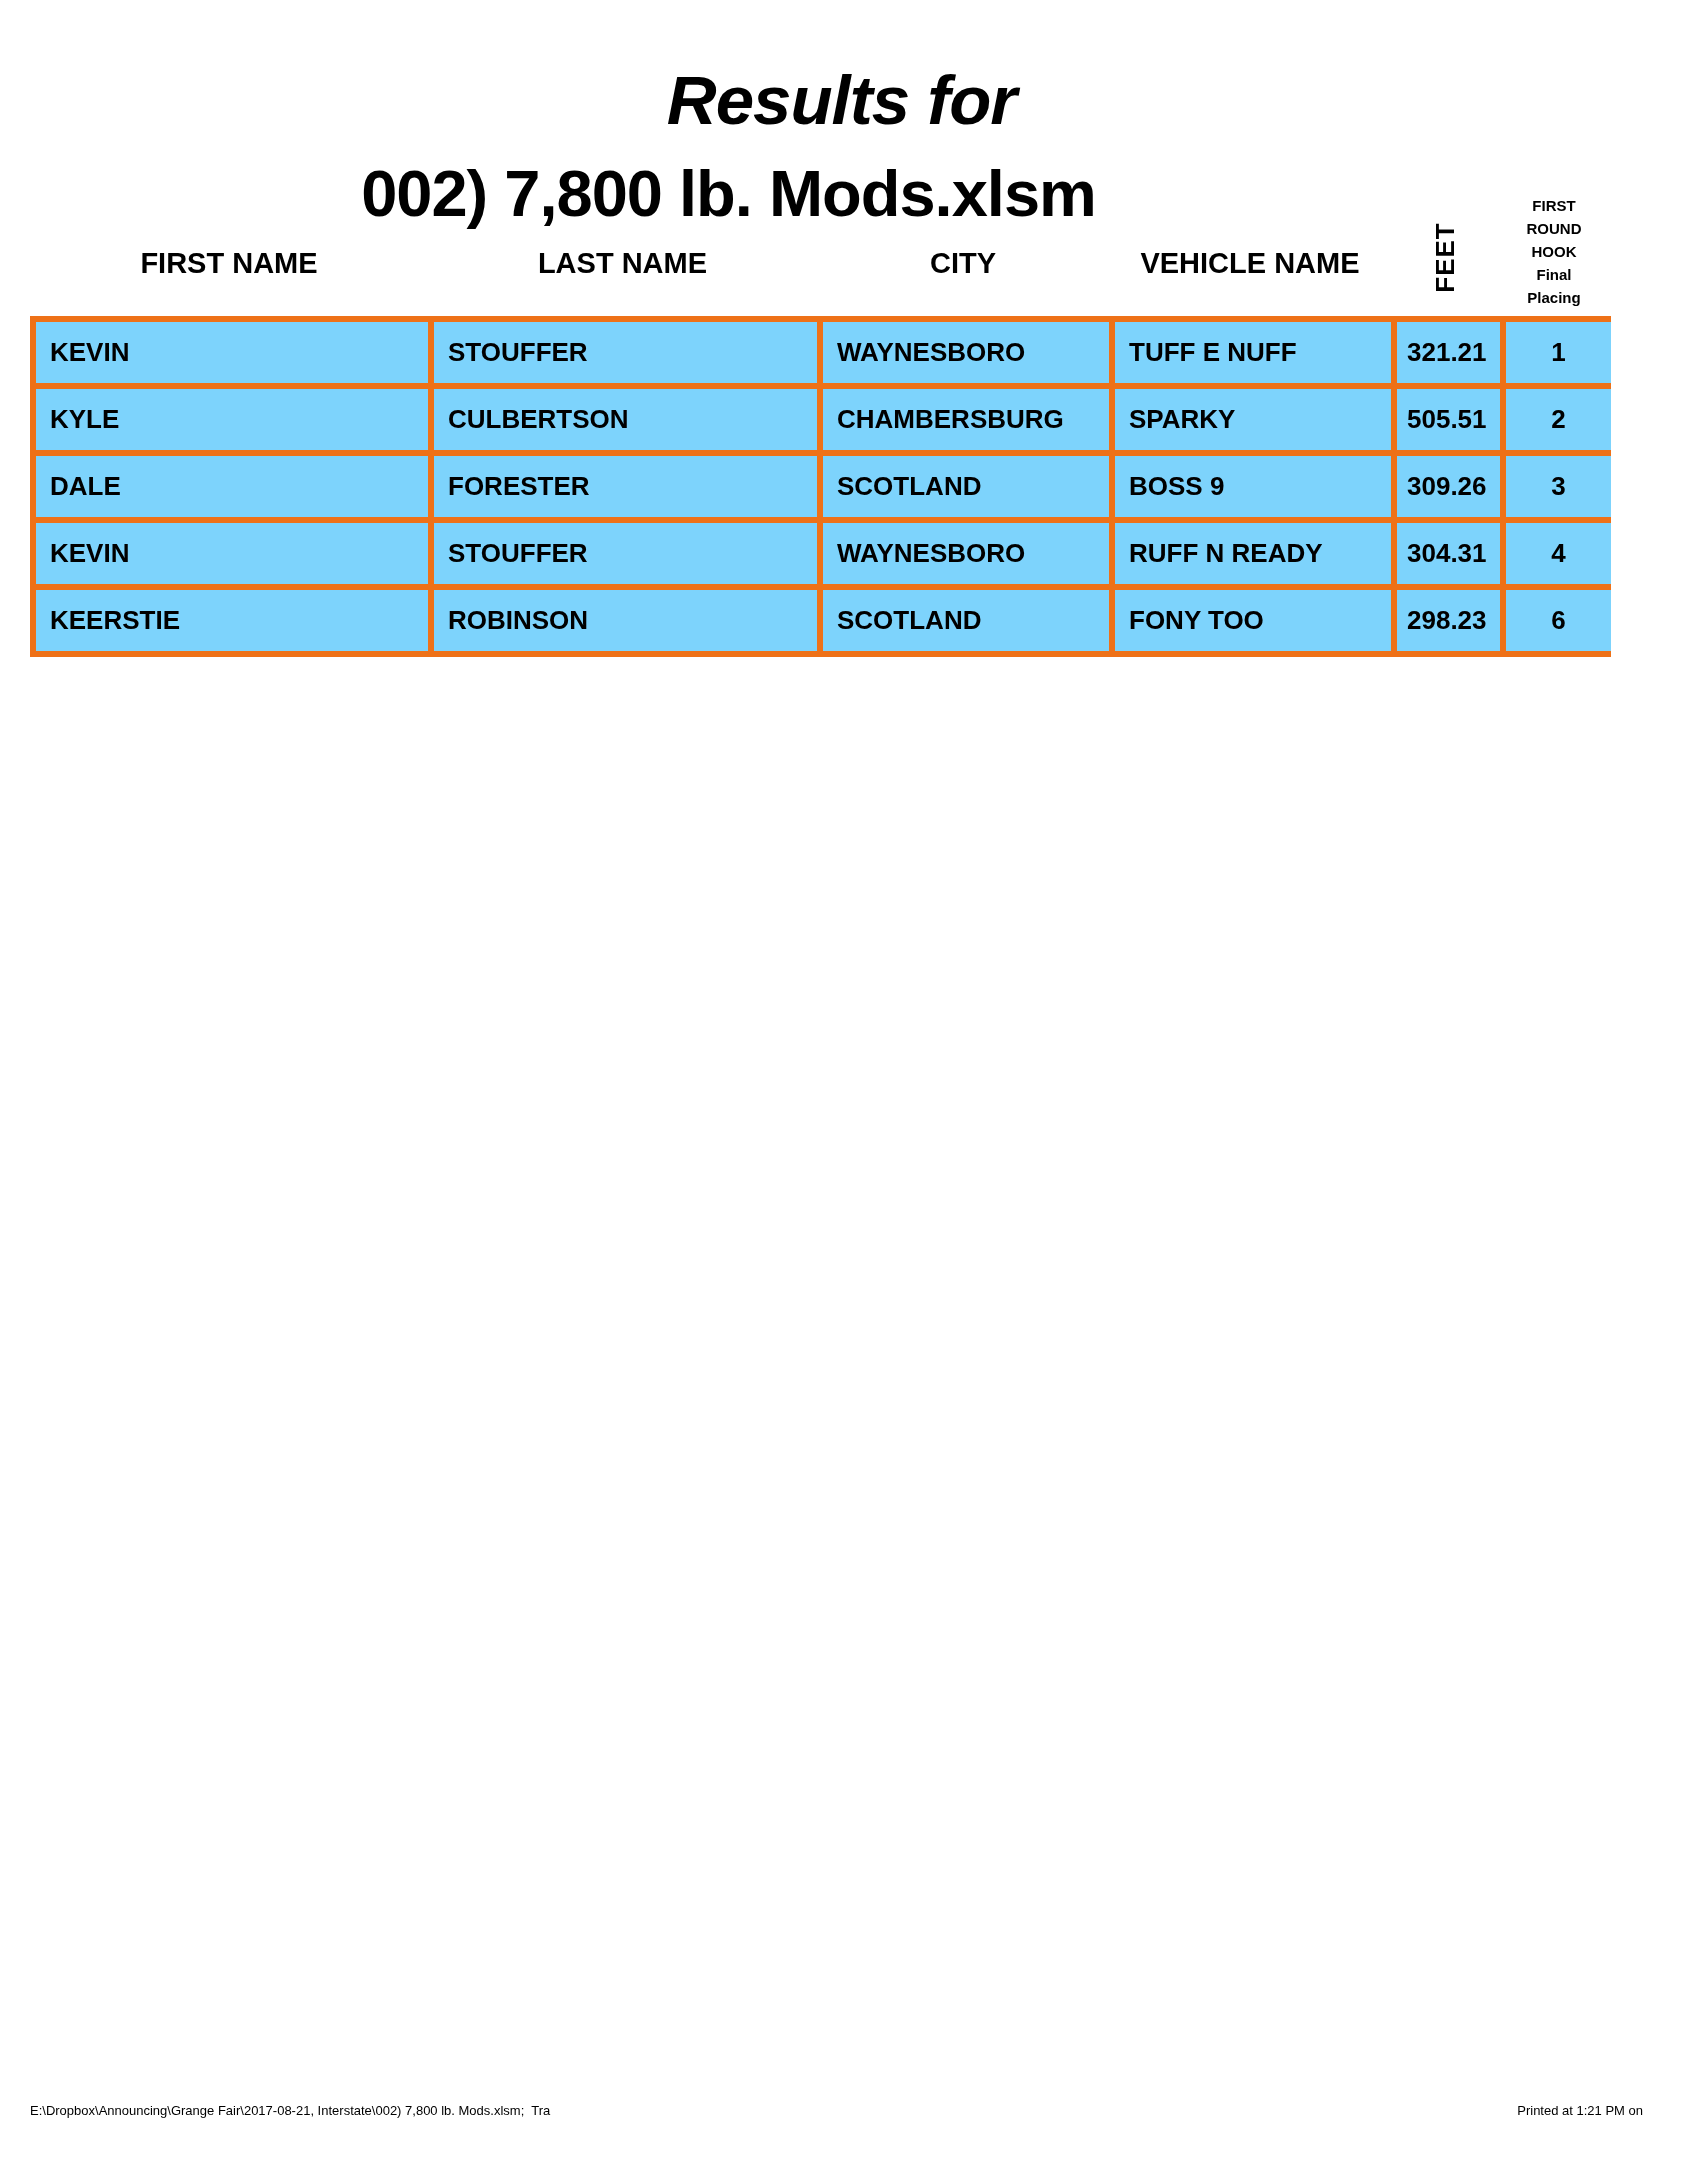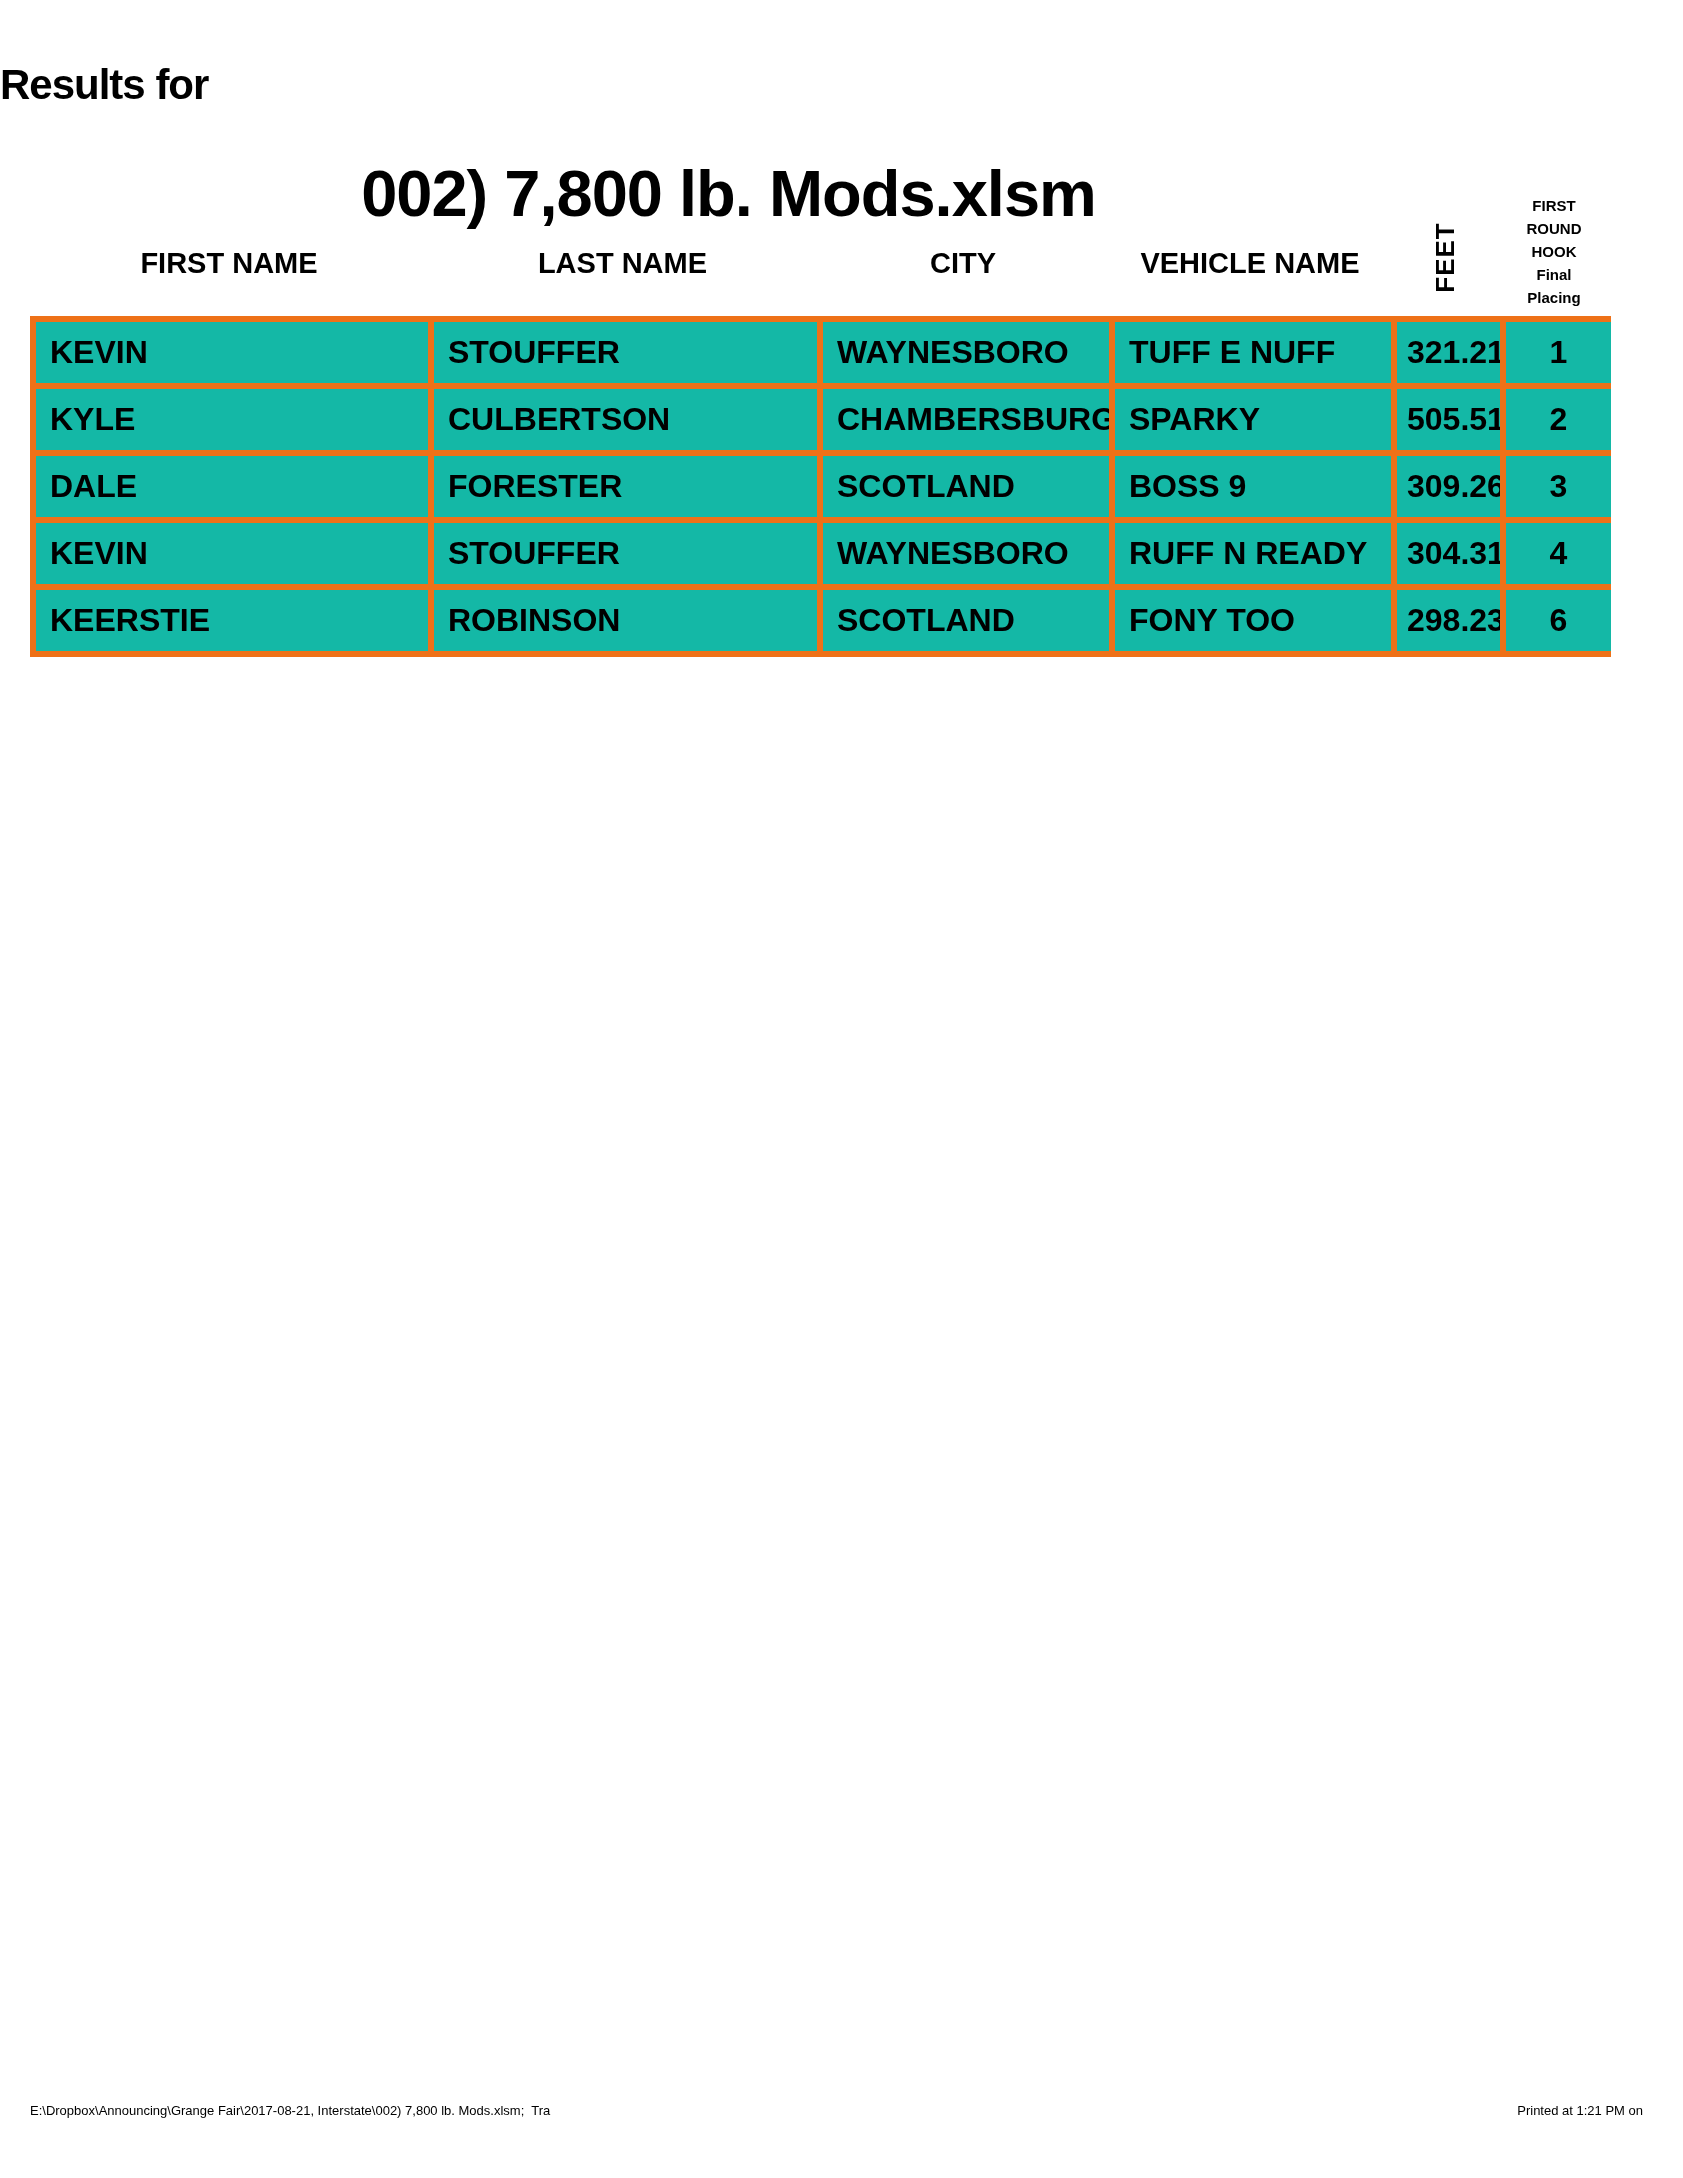"Results for" .title1 { font-size: 42px -> 69px; font-style: none -> italic; text-align: none -> center }
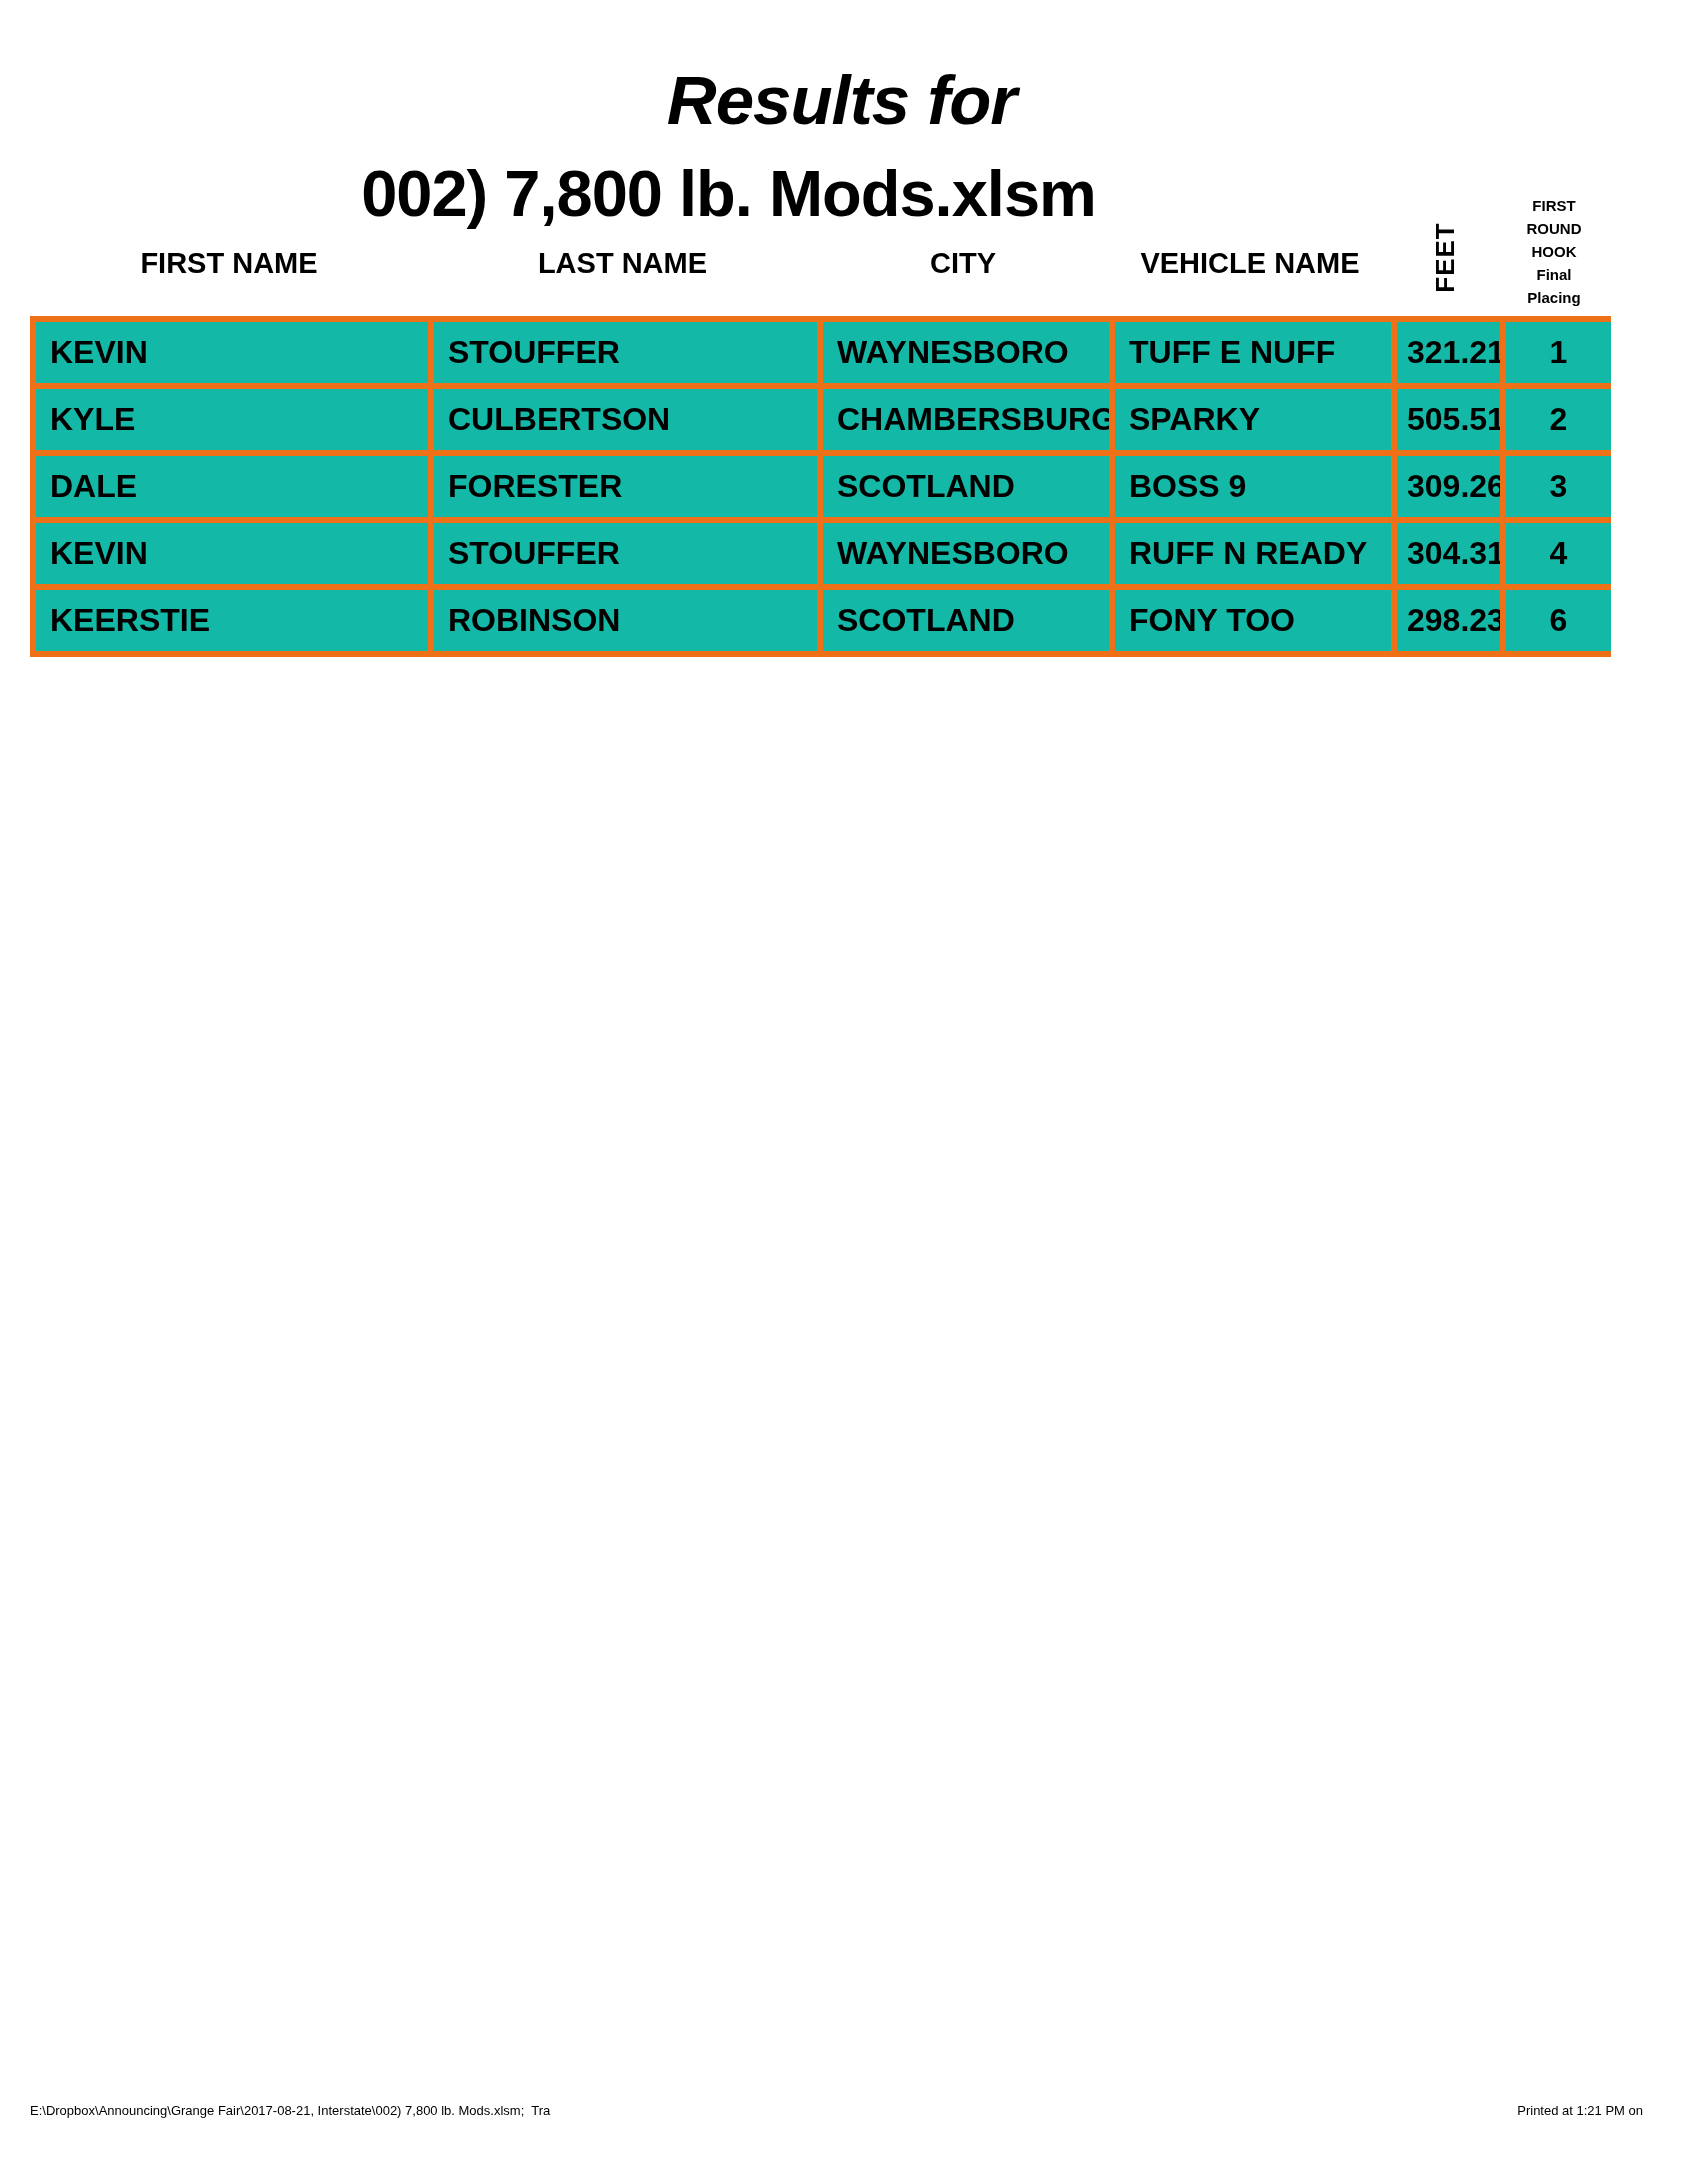"KEVIN" table.results td { background: #14b8a6 -> #7dd3fc; font-size: 32px -> 26px }
